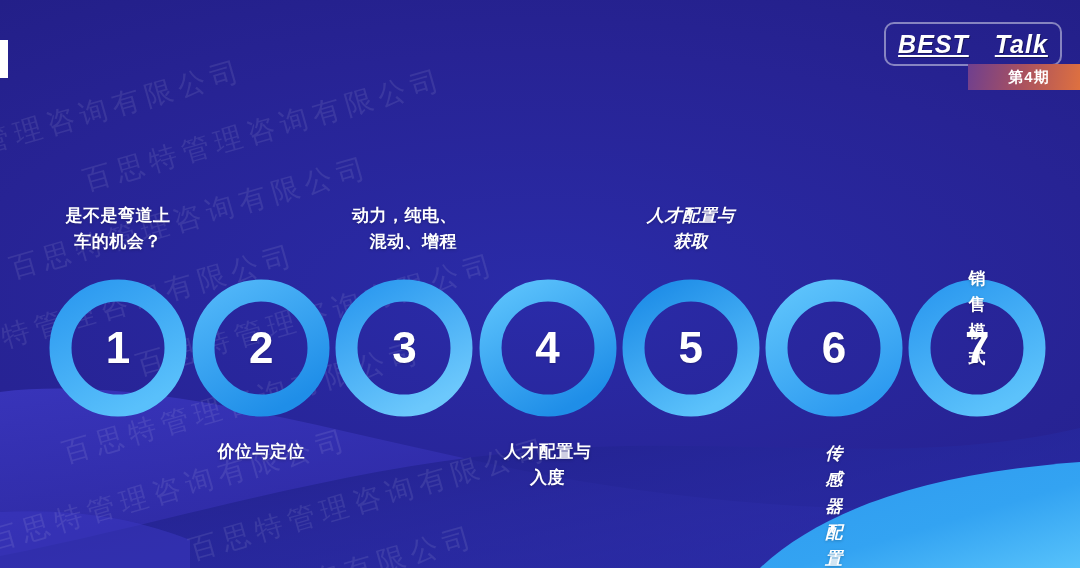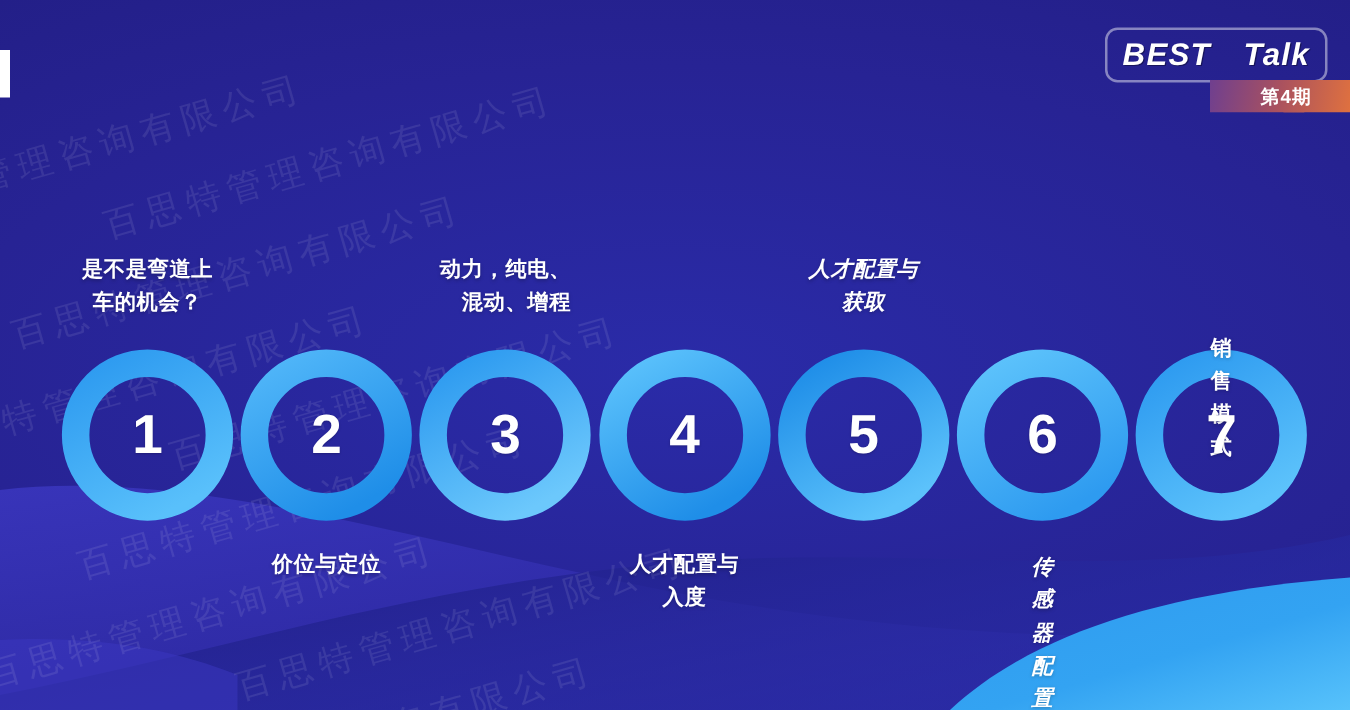"BEST" .logo-text { text-decoration: none -> underline }
